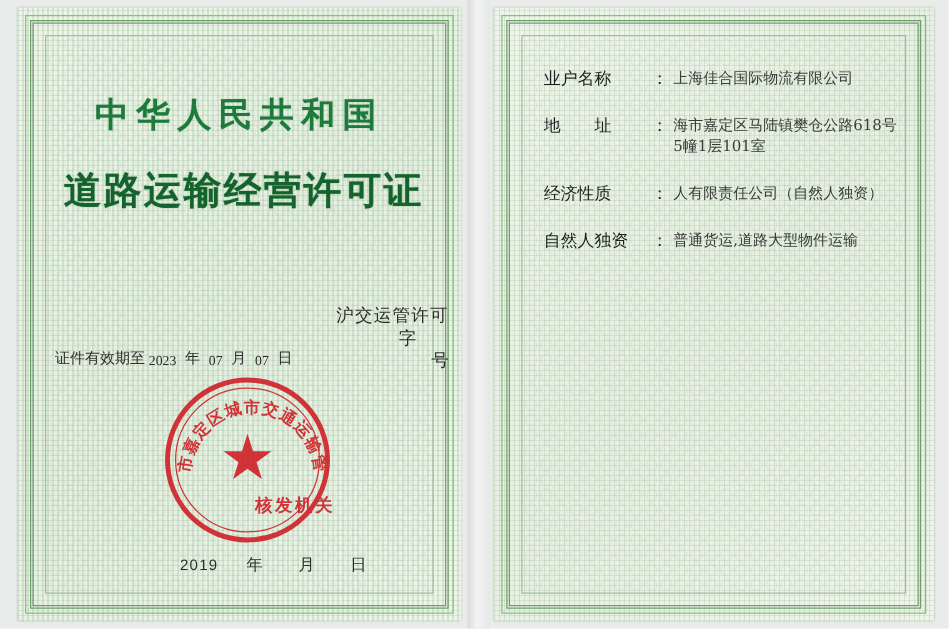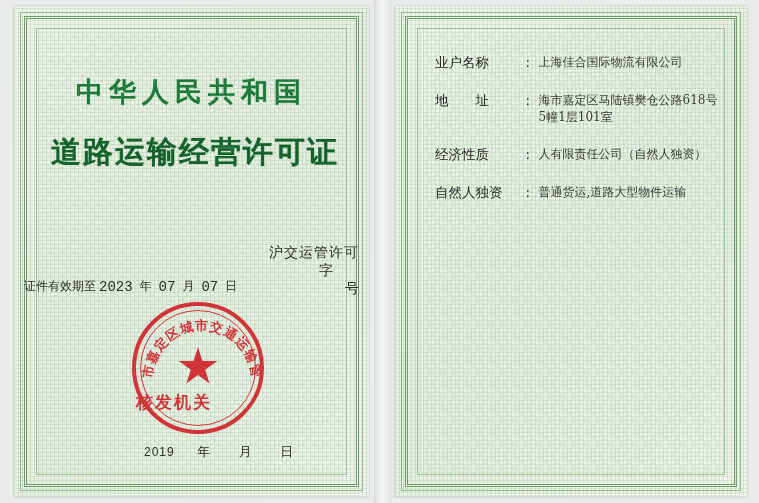"证件有效期至" .valid-row { left: 10px -> 30px }
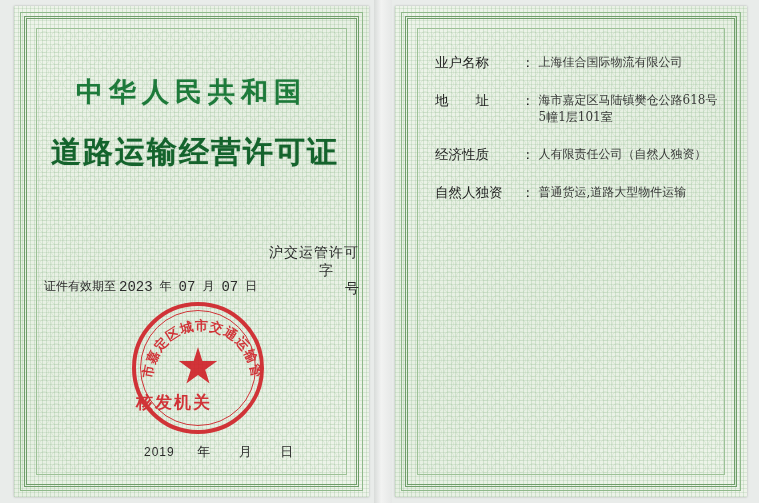"2023" .valid-row .val { font-family: Liberation Mono, monospace -> Liberation Serif, serif; font-size: 14px -> 11px }
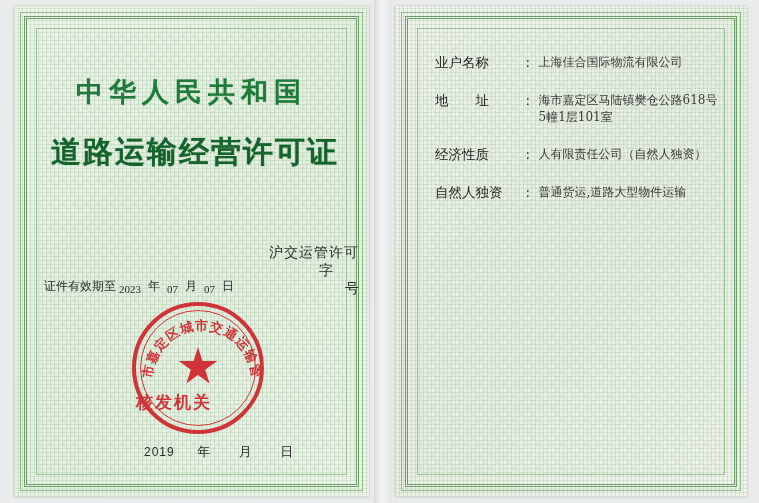"核发机关" .seal-bottom-text { font-size: 17px -> 14px; text-align: left -> right }
